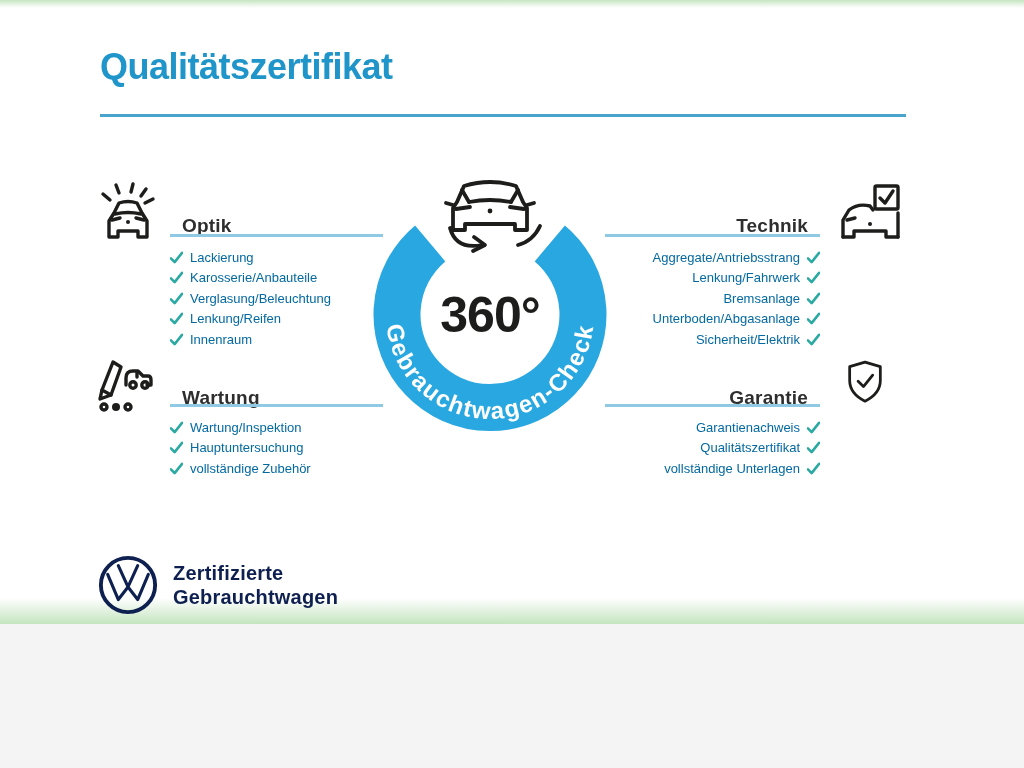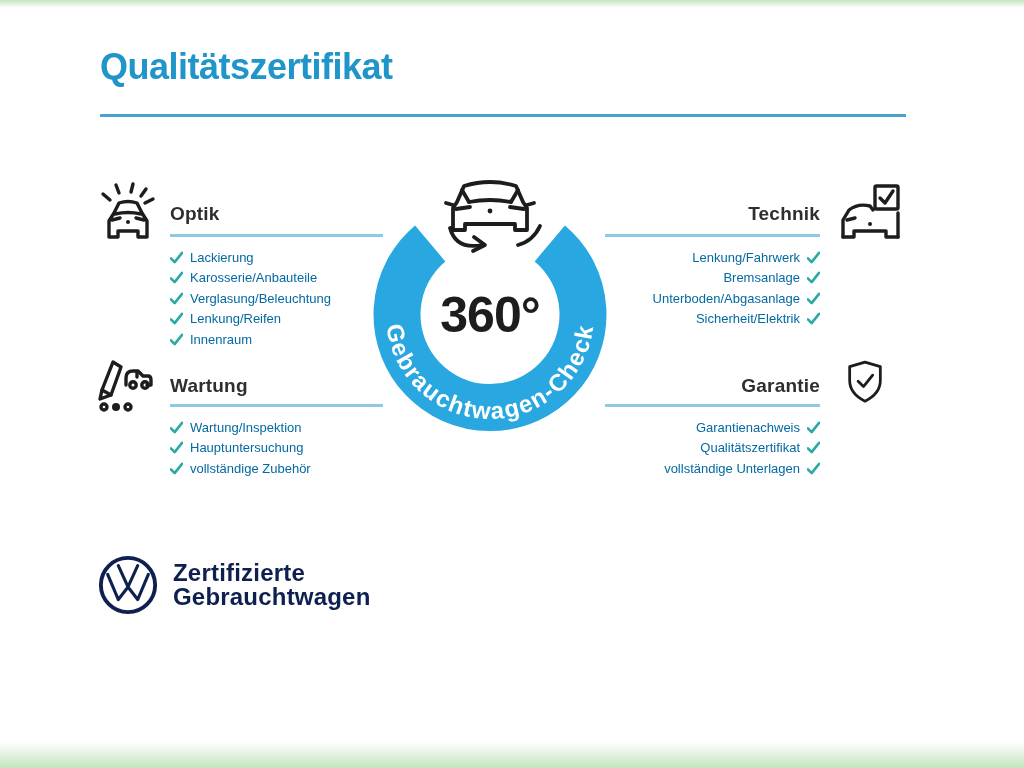"Qualitätszertifikat" .page { height: 768px -> 624px }
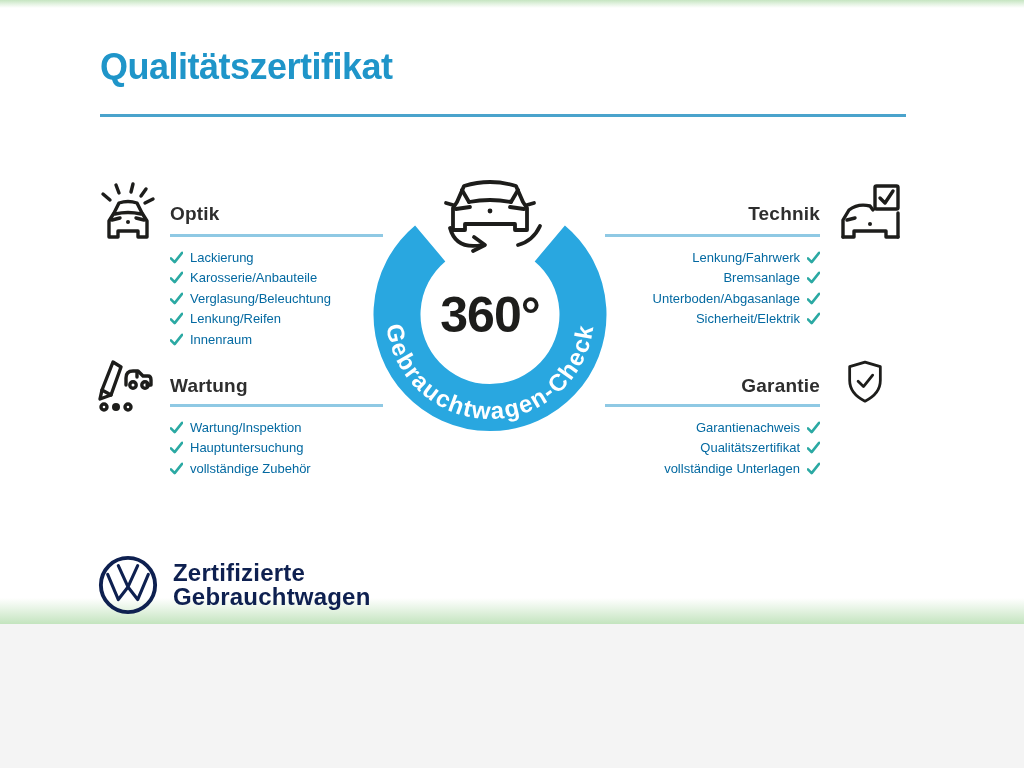"Optik" .sec h2 { margin: 0 -> 12px }
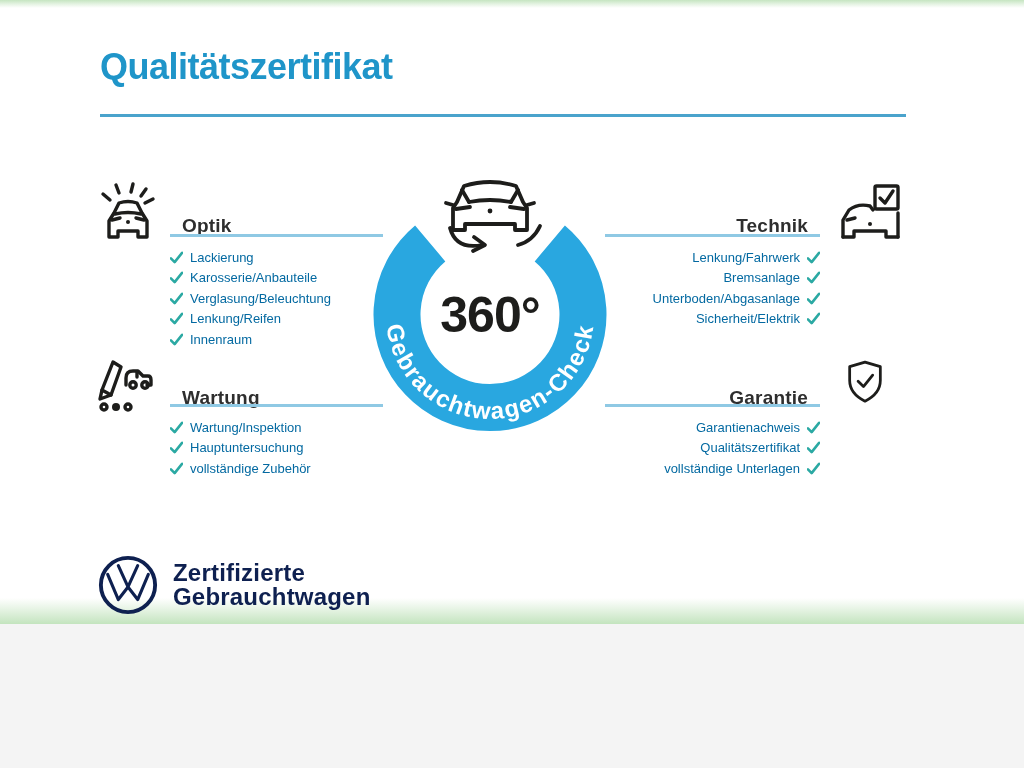"Aggregate/Antriebsstrang" li { html: none -> <li> <span>Aggregate/Antriebsstrang</span> <svg> <path></path> </svg> </li> }
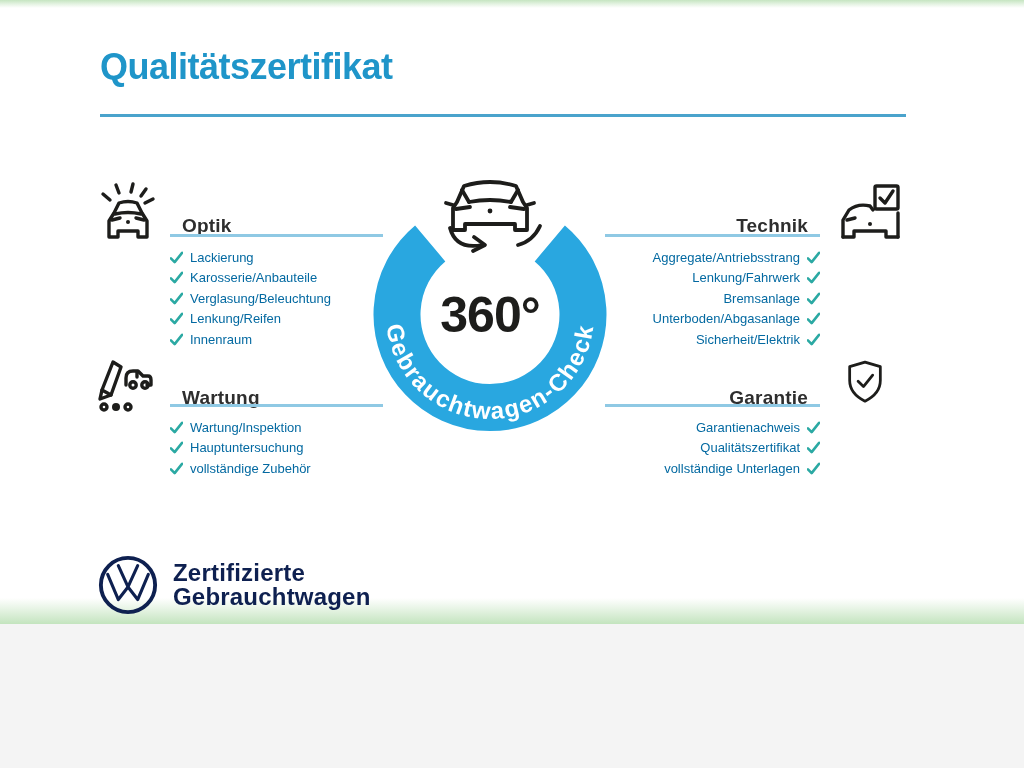"Zertifizierte" .brand { font-size: 24px -> 20px }
